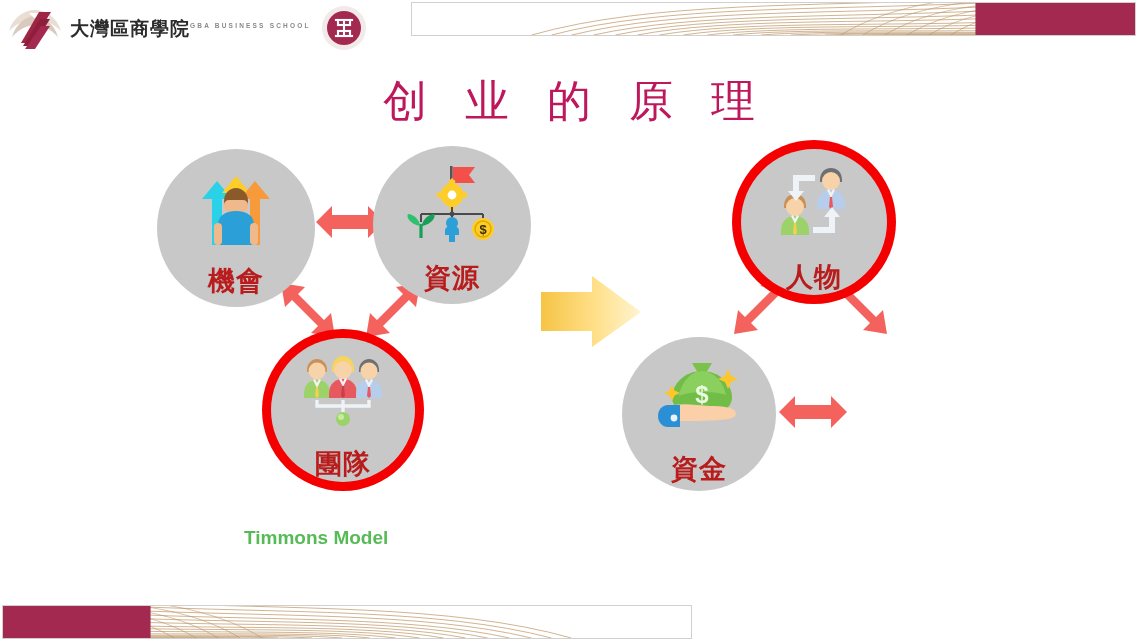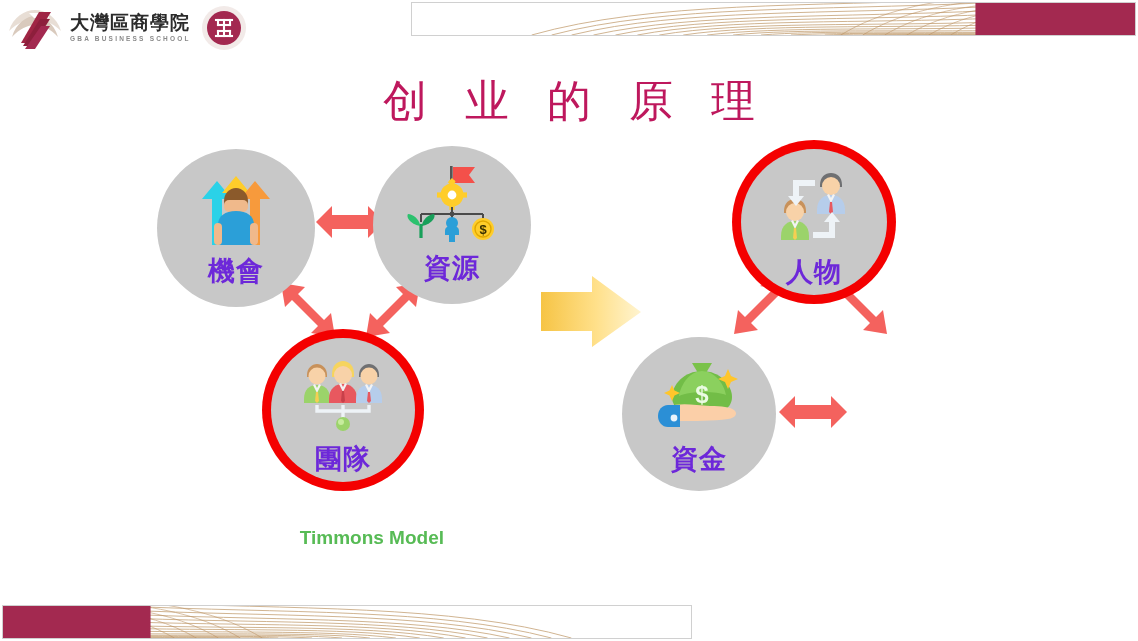"大灣區商學院" .logo-text { flex-direction: column -> row }
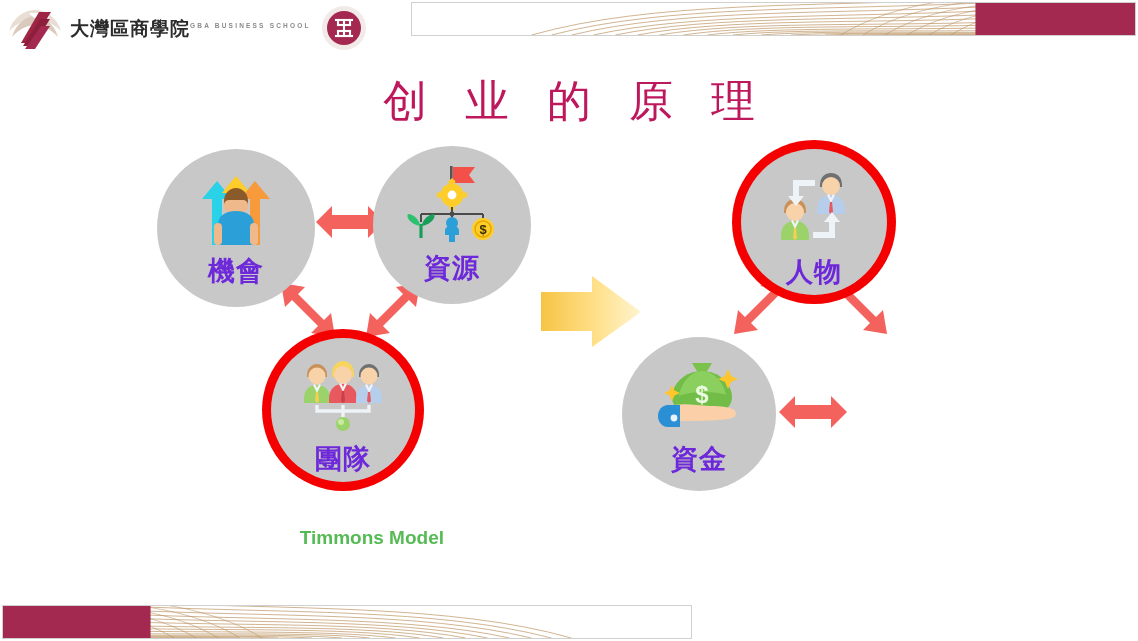"機會" .node-label { color: #6d28d9 -> #b91c1c; margin-top: 8px -> 18px }
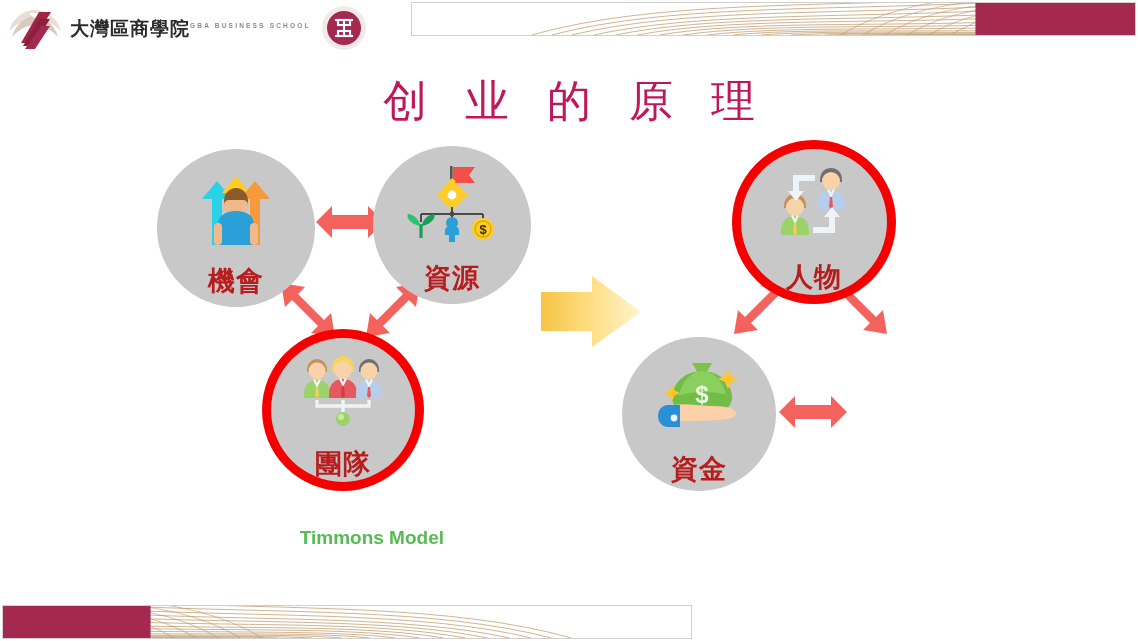"Timmons Model" .caption { text-align: right -> left }
